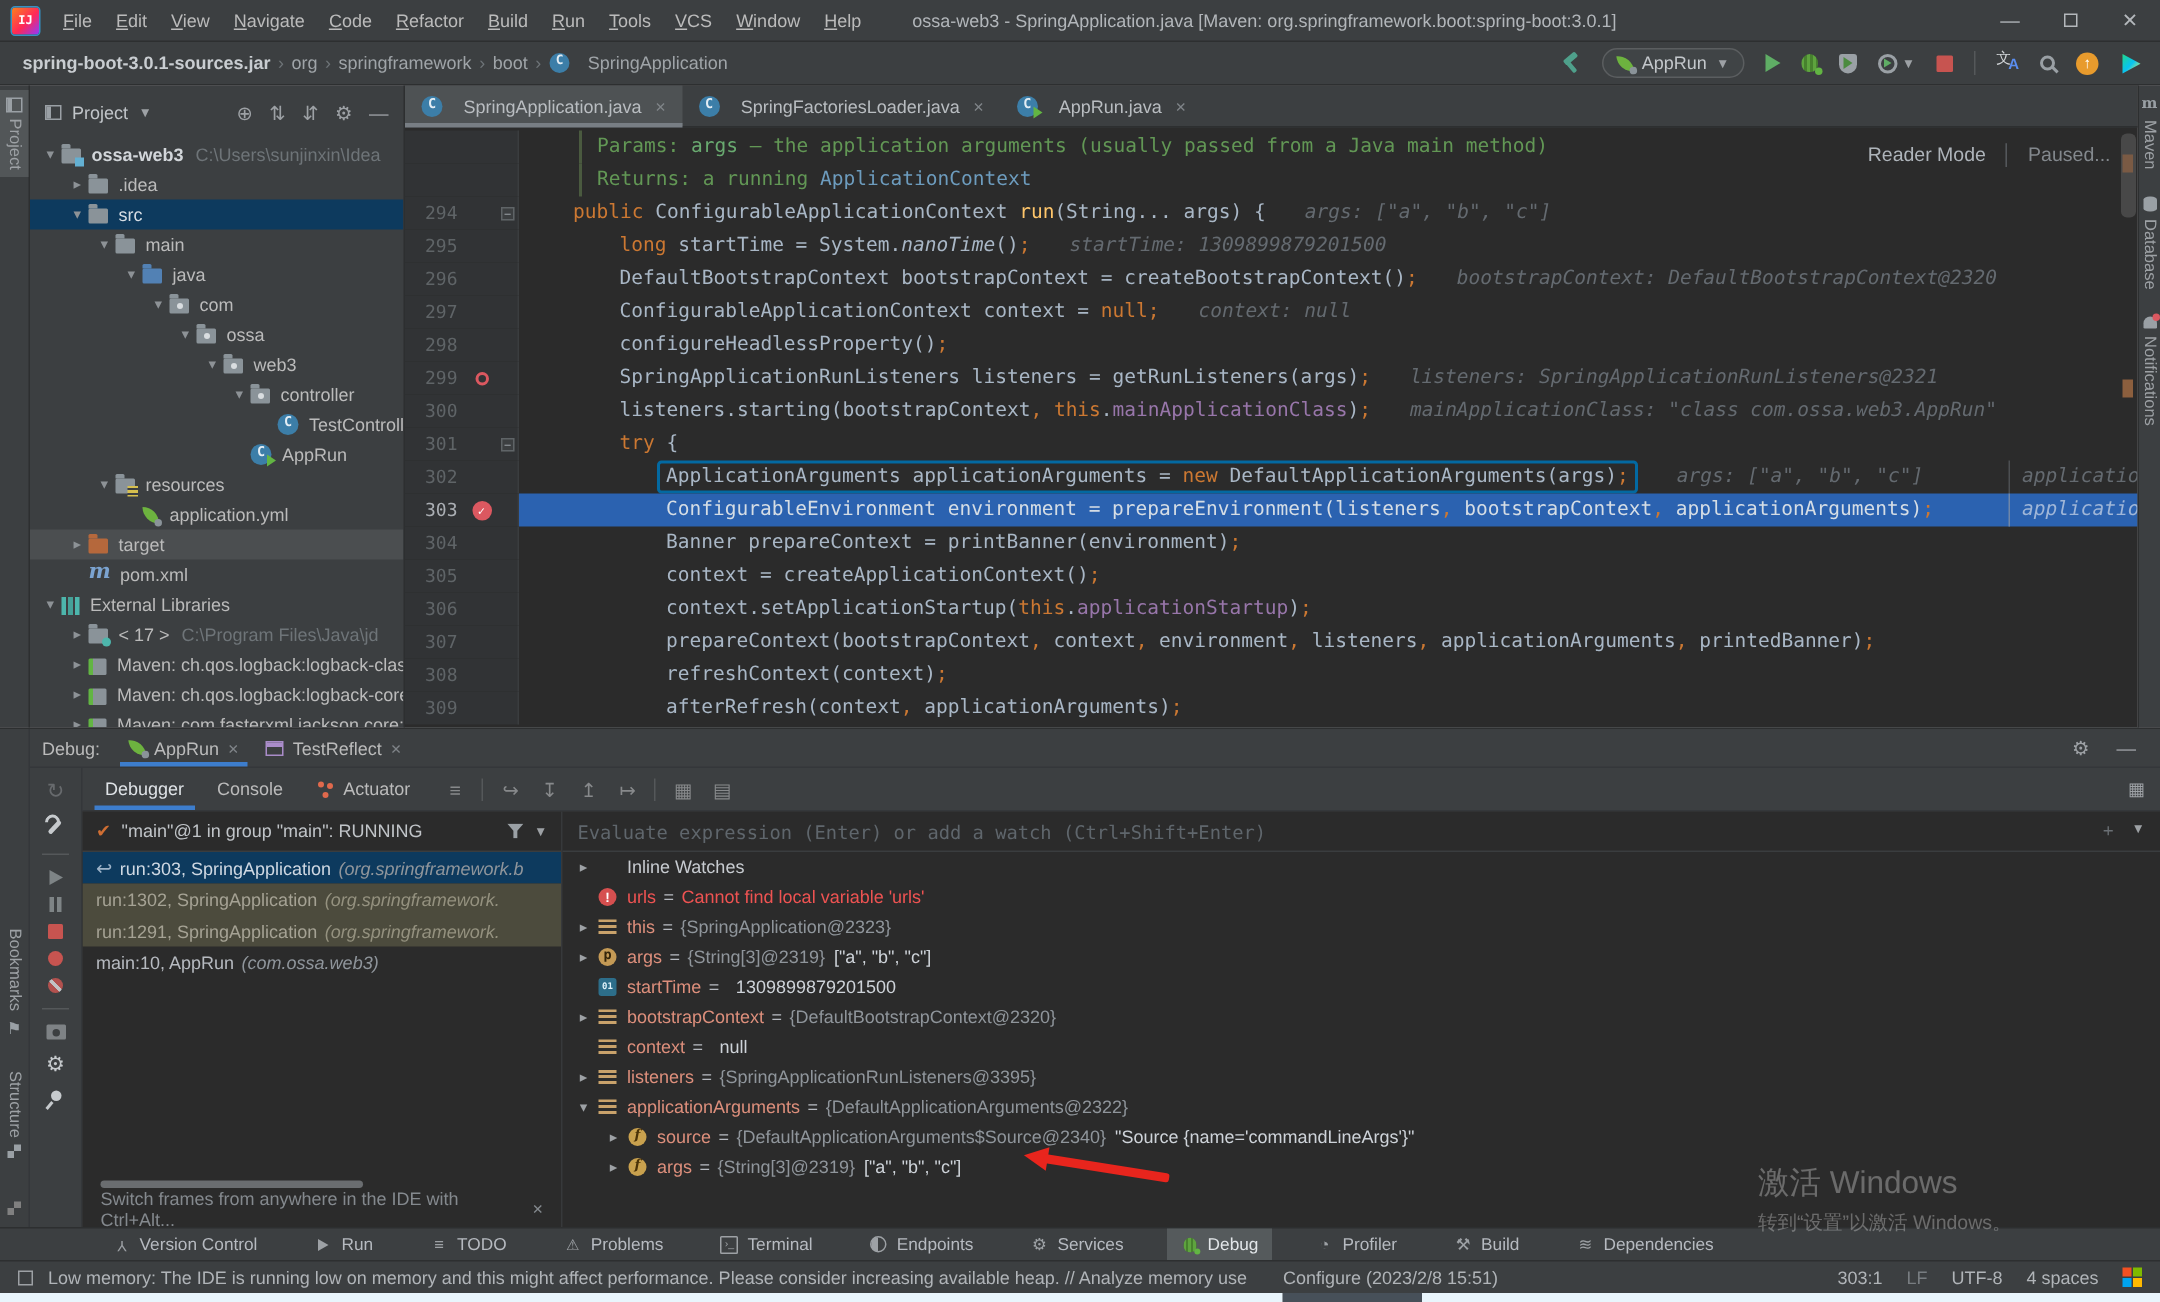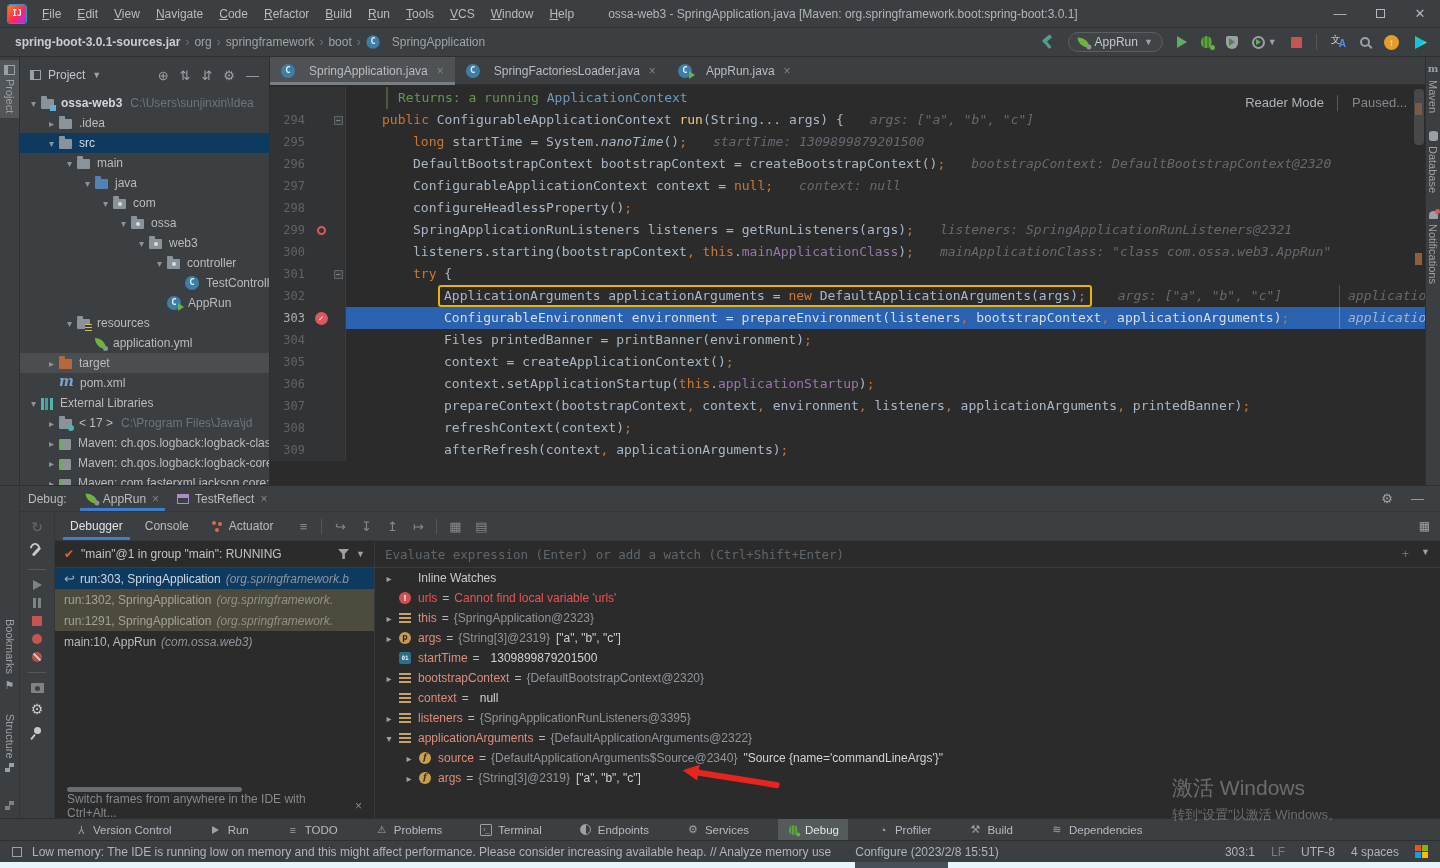"Params: args – the application" div.code-line { html: none -> <div><span></span><span></span><span></span><div><div><span>Params: </span><span>args</span><span> – the application arguments (usually passed from a Java main method)</span></div></div></div> }
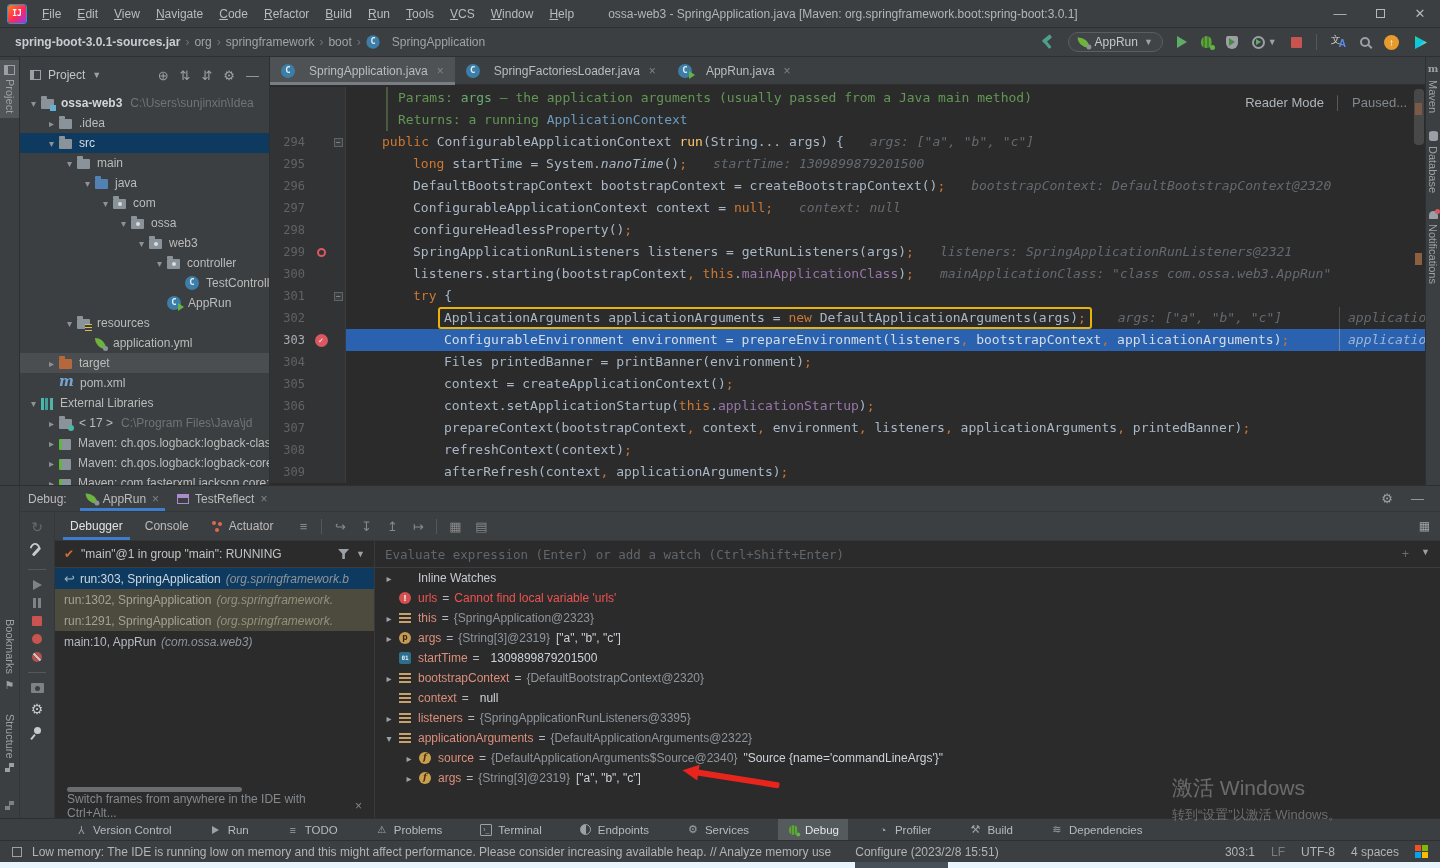"ApplicationArguments applicationArguments = new" .redbox { border: 2px solid #eab308 -> 2px solid #0369a1 }
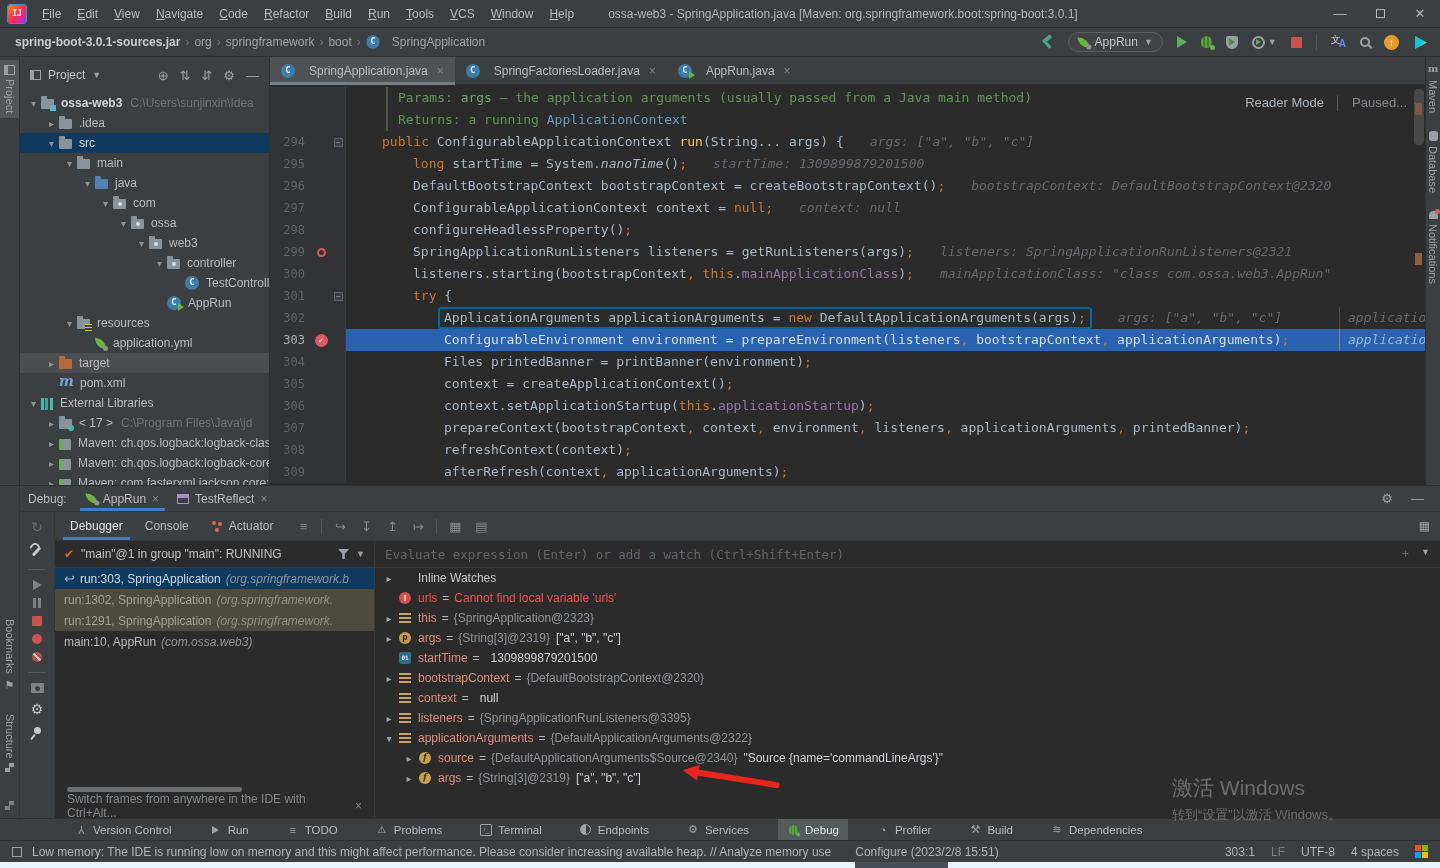"Files printedBanner =" span.tk-def { text: Files printedBanner -> Banner prepareContext }
